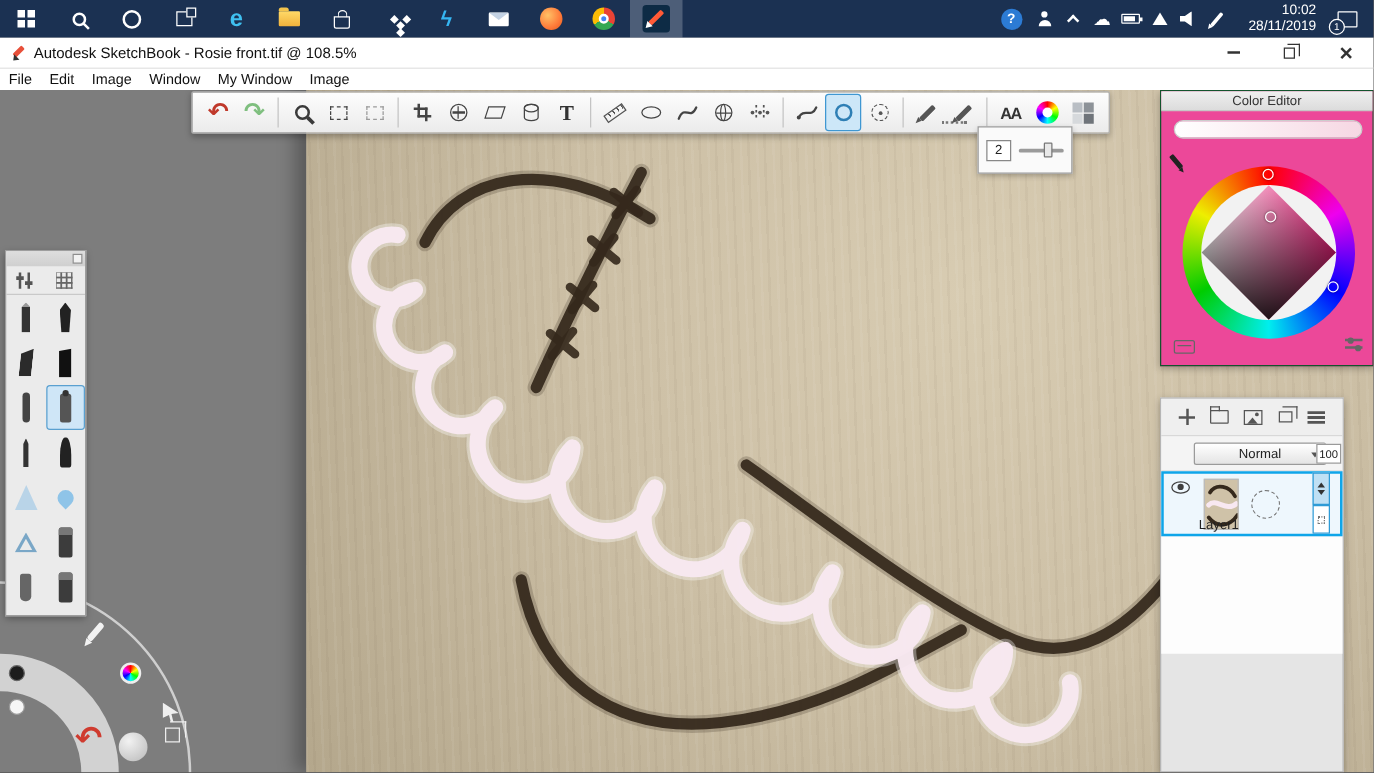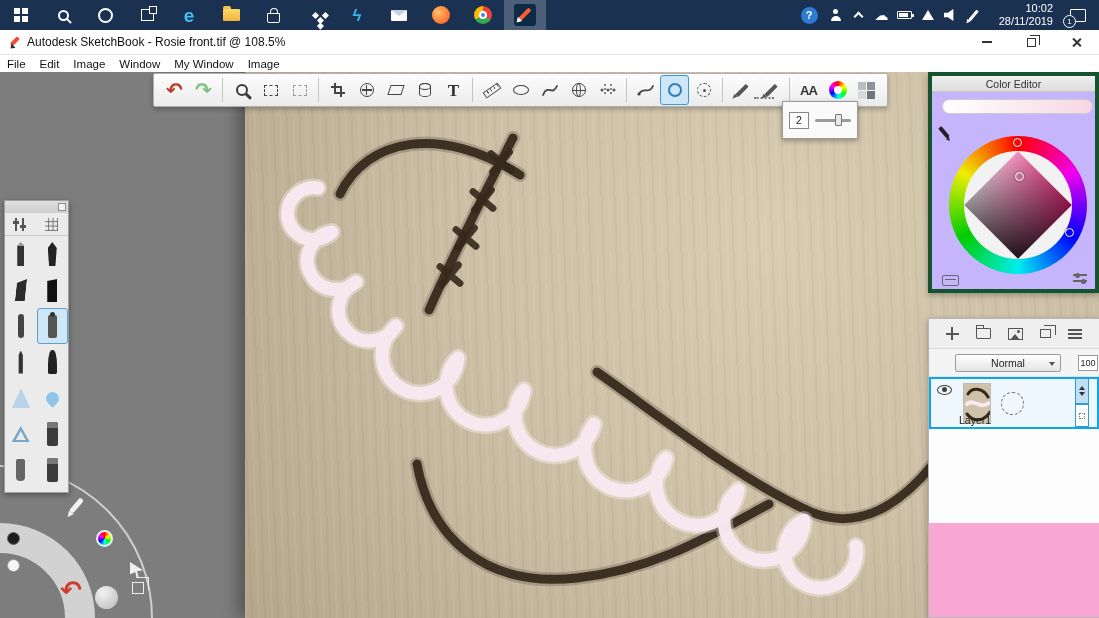"Color Editor" .color-editor { background: #c4b5fd -> #ec4899; border: 4px solid #14532d -> 1px solid #14532d }
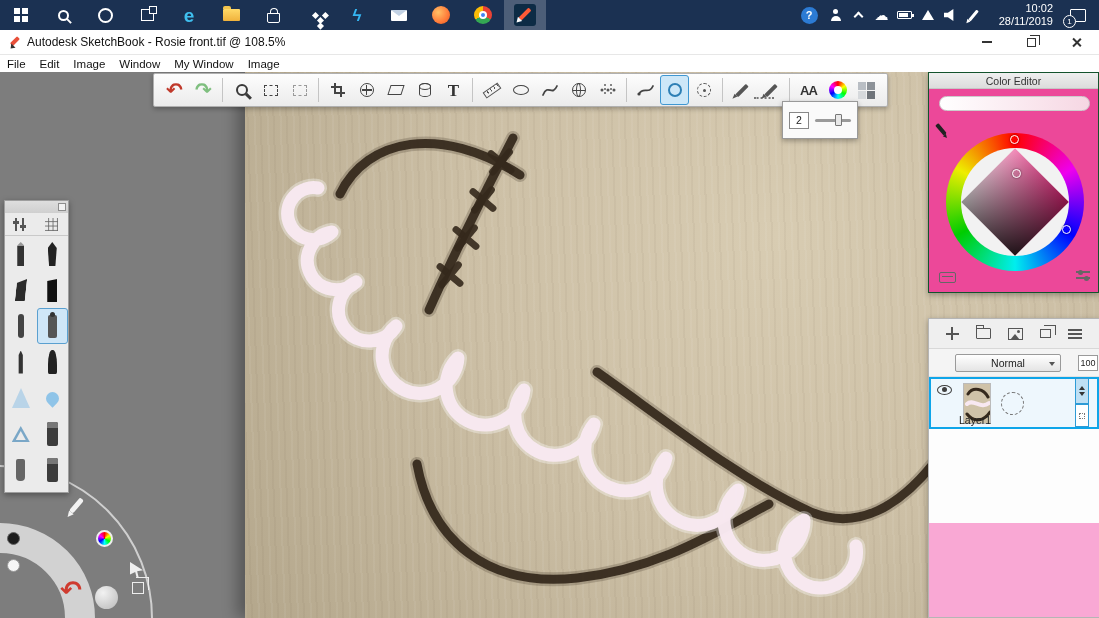"Normal" .layer-editor { background: #f9a8d4 -> #e5e5e5; width: 172px -> 147px }
